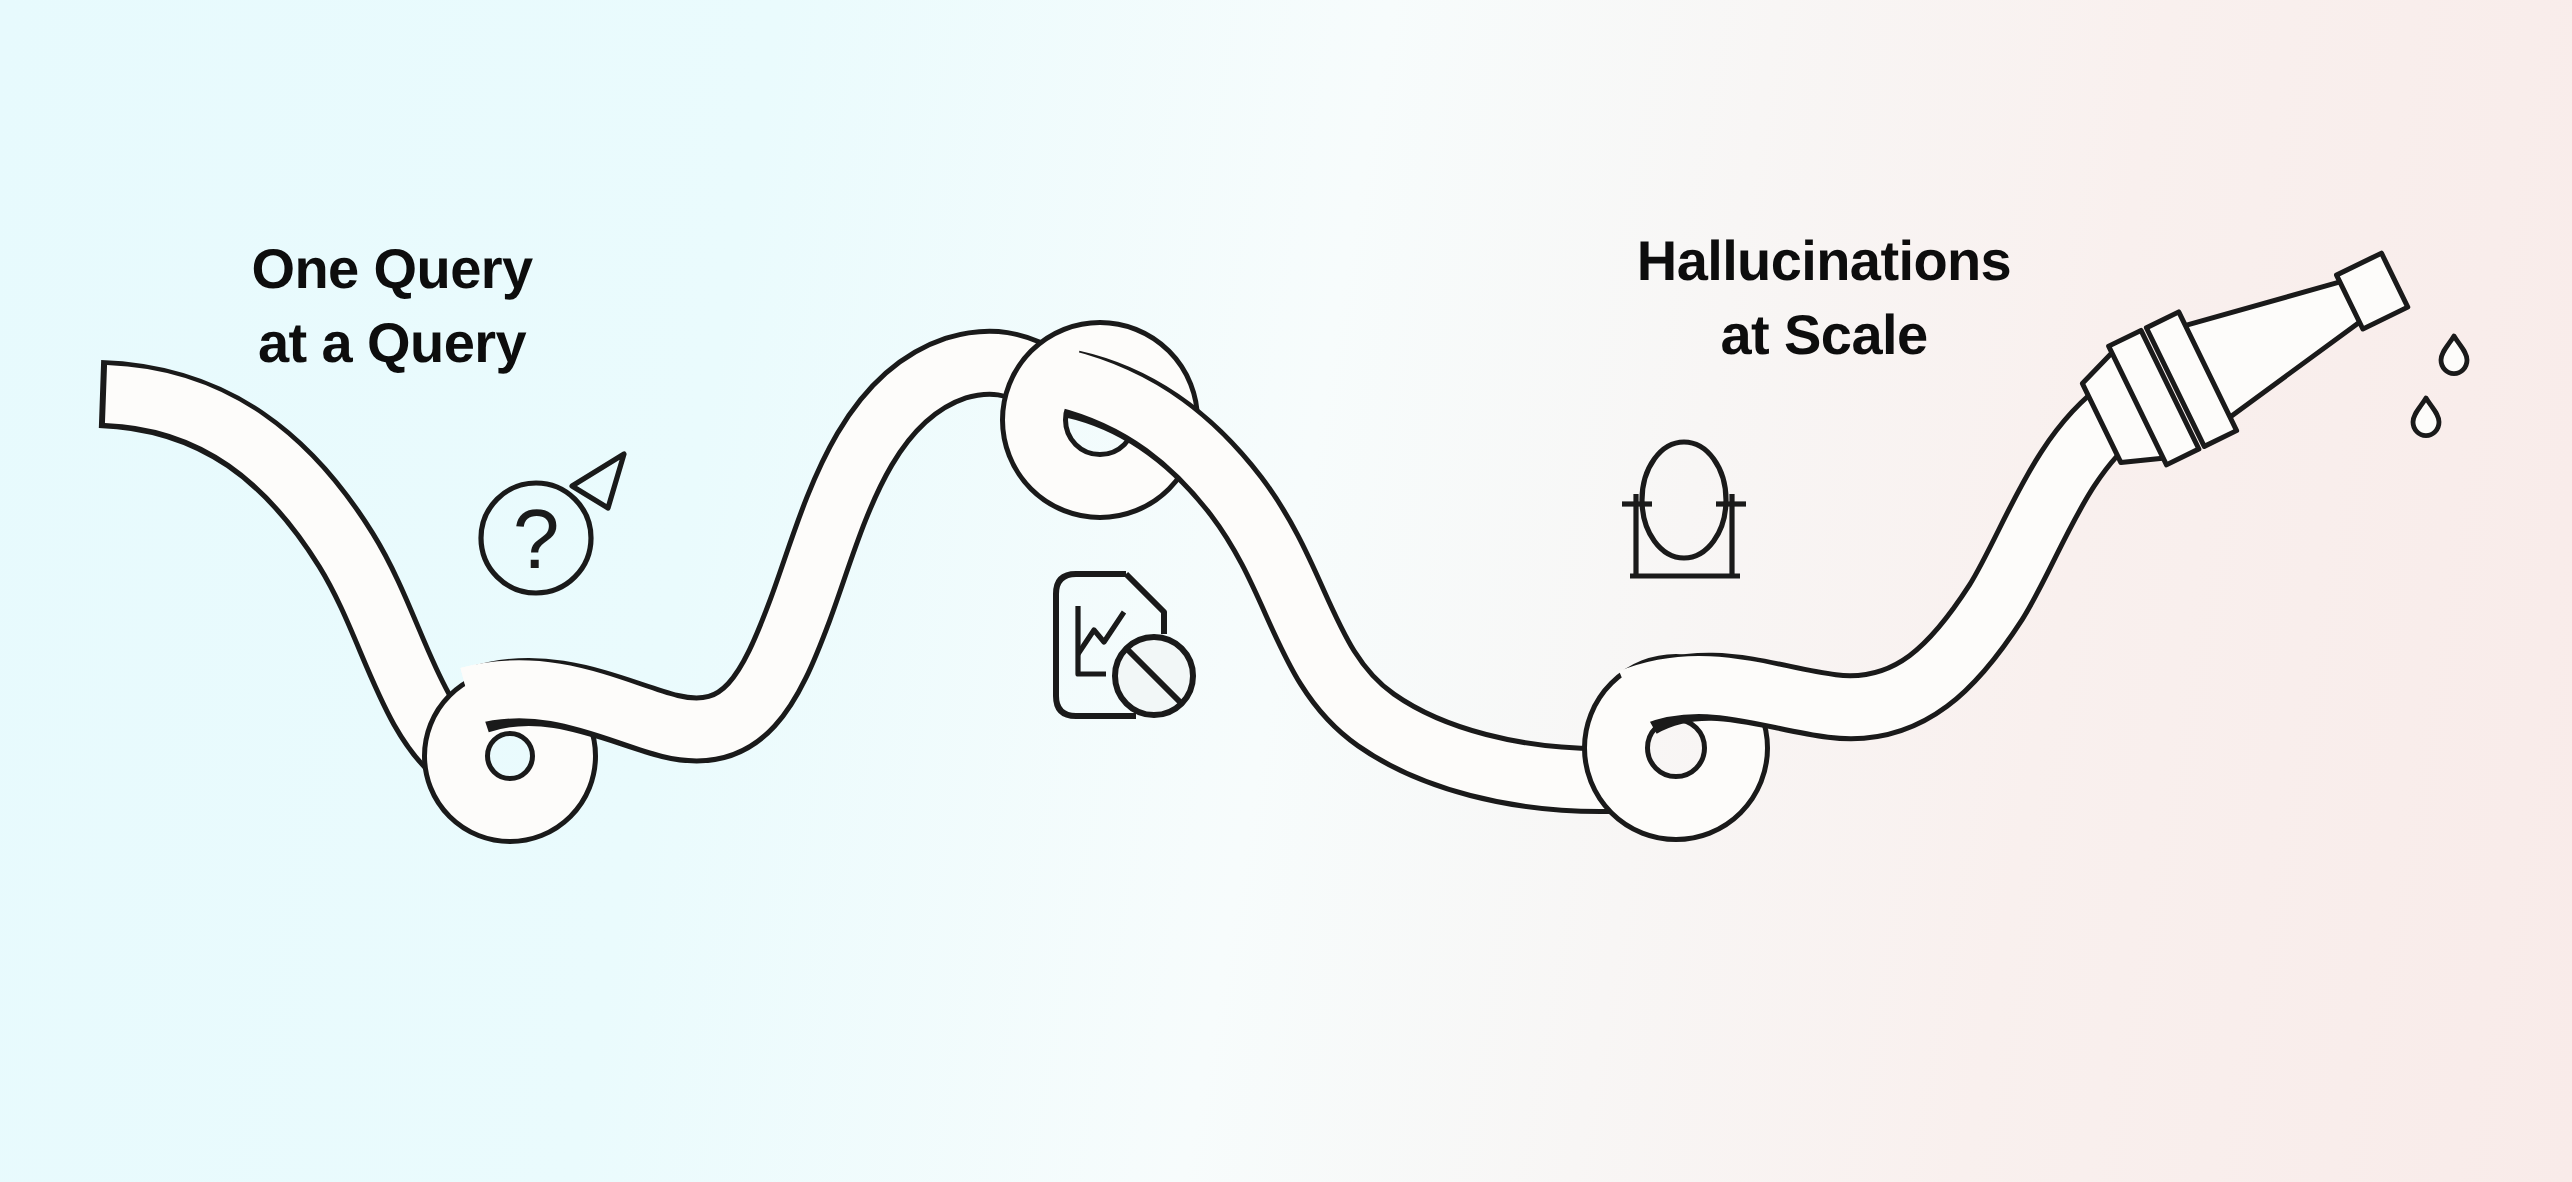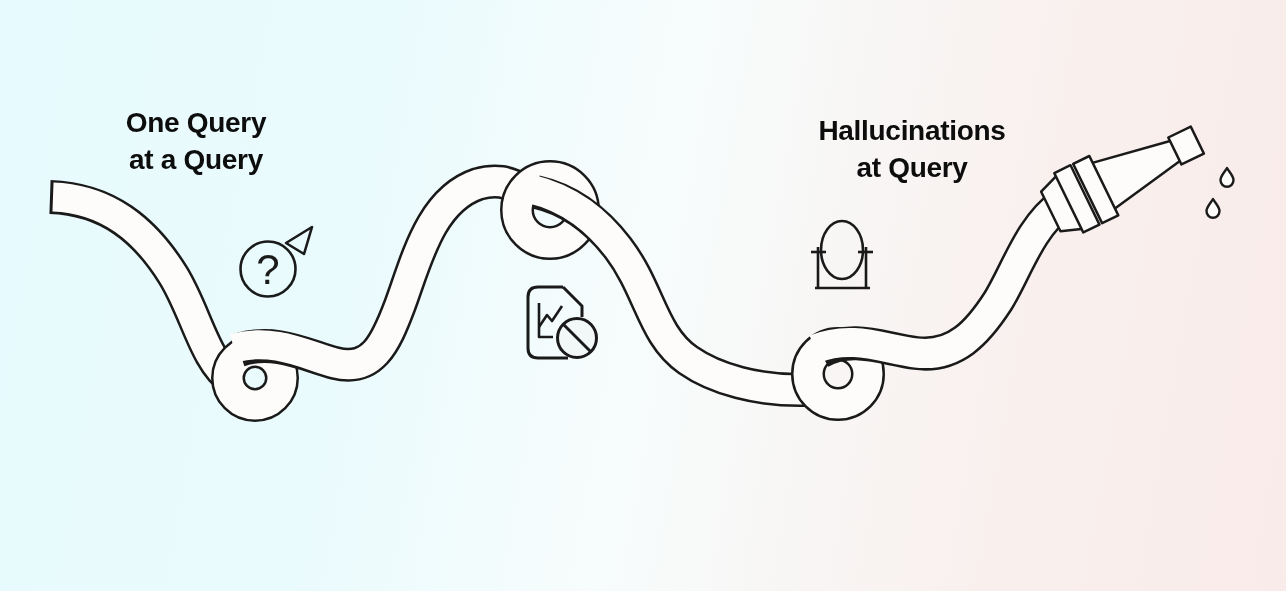"One Query" .l1 { top: 104px -> 116px }
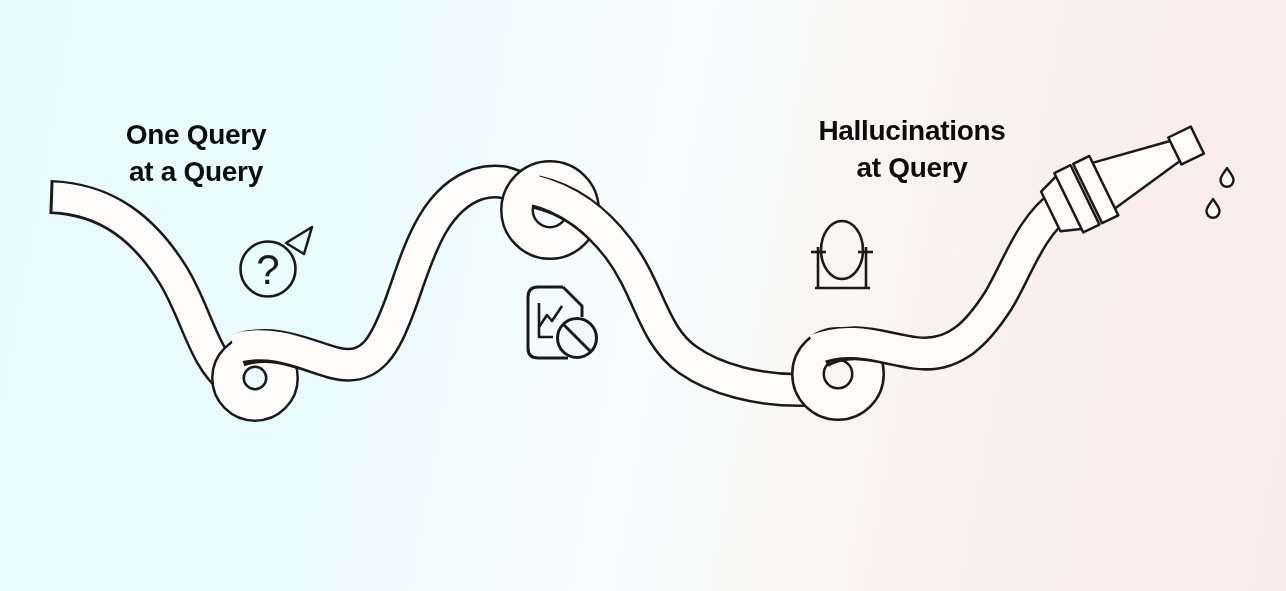"at Query" span { text: Query -> Scale }
